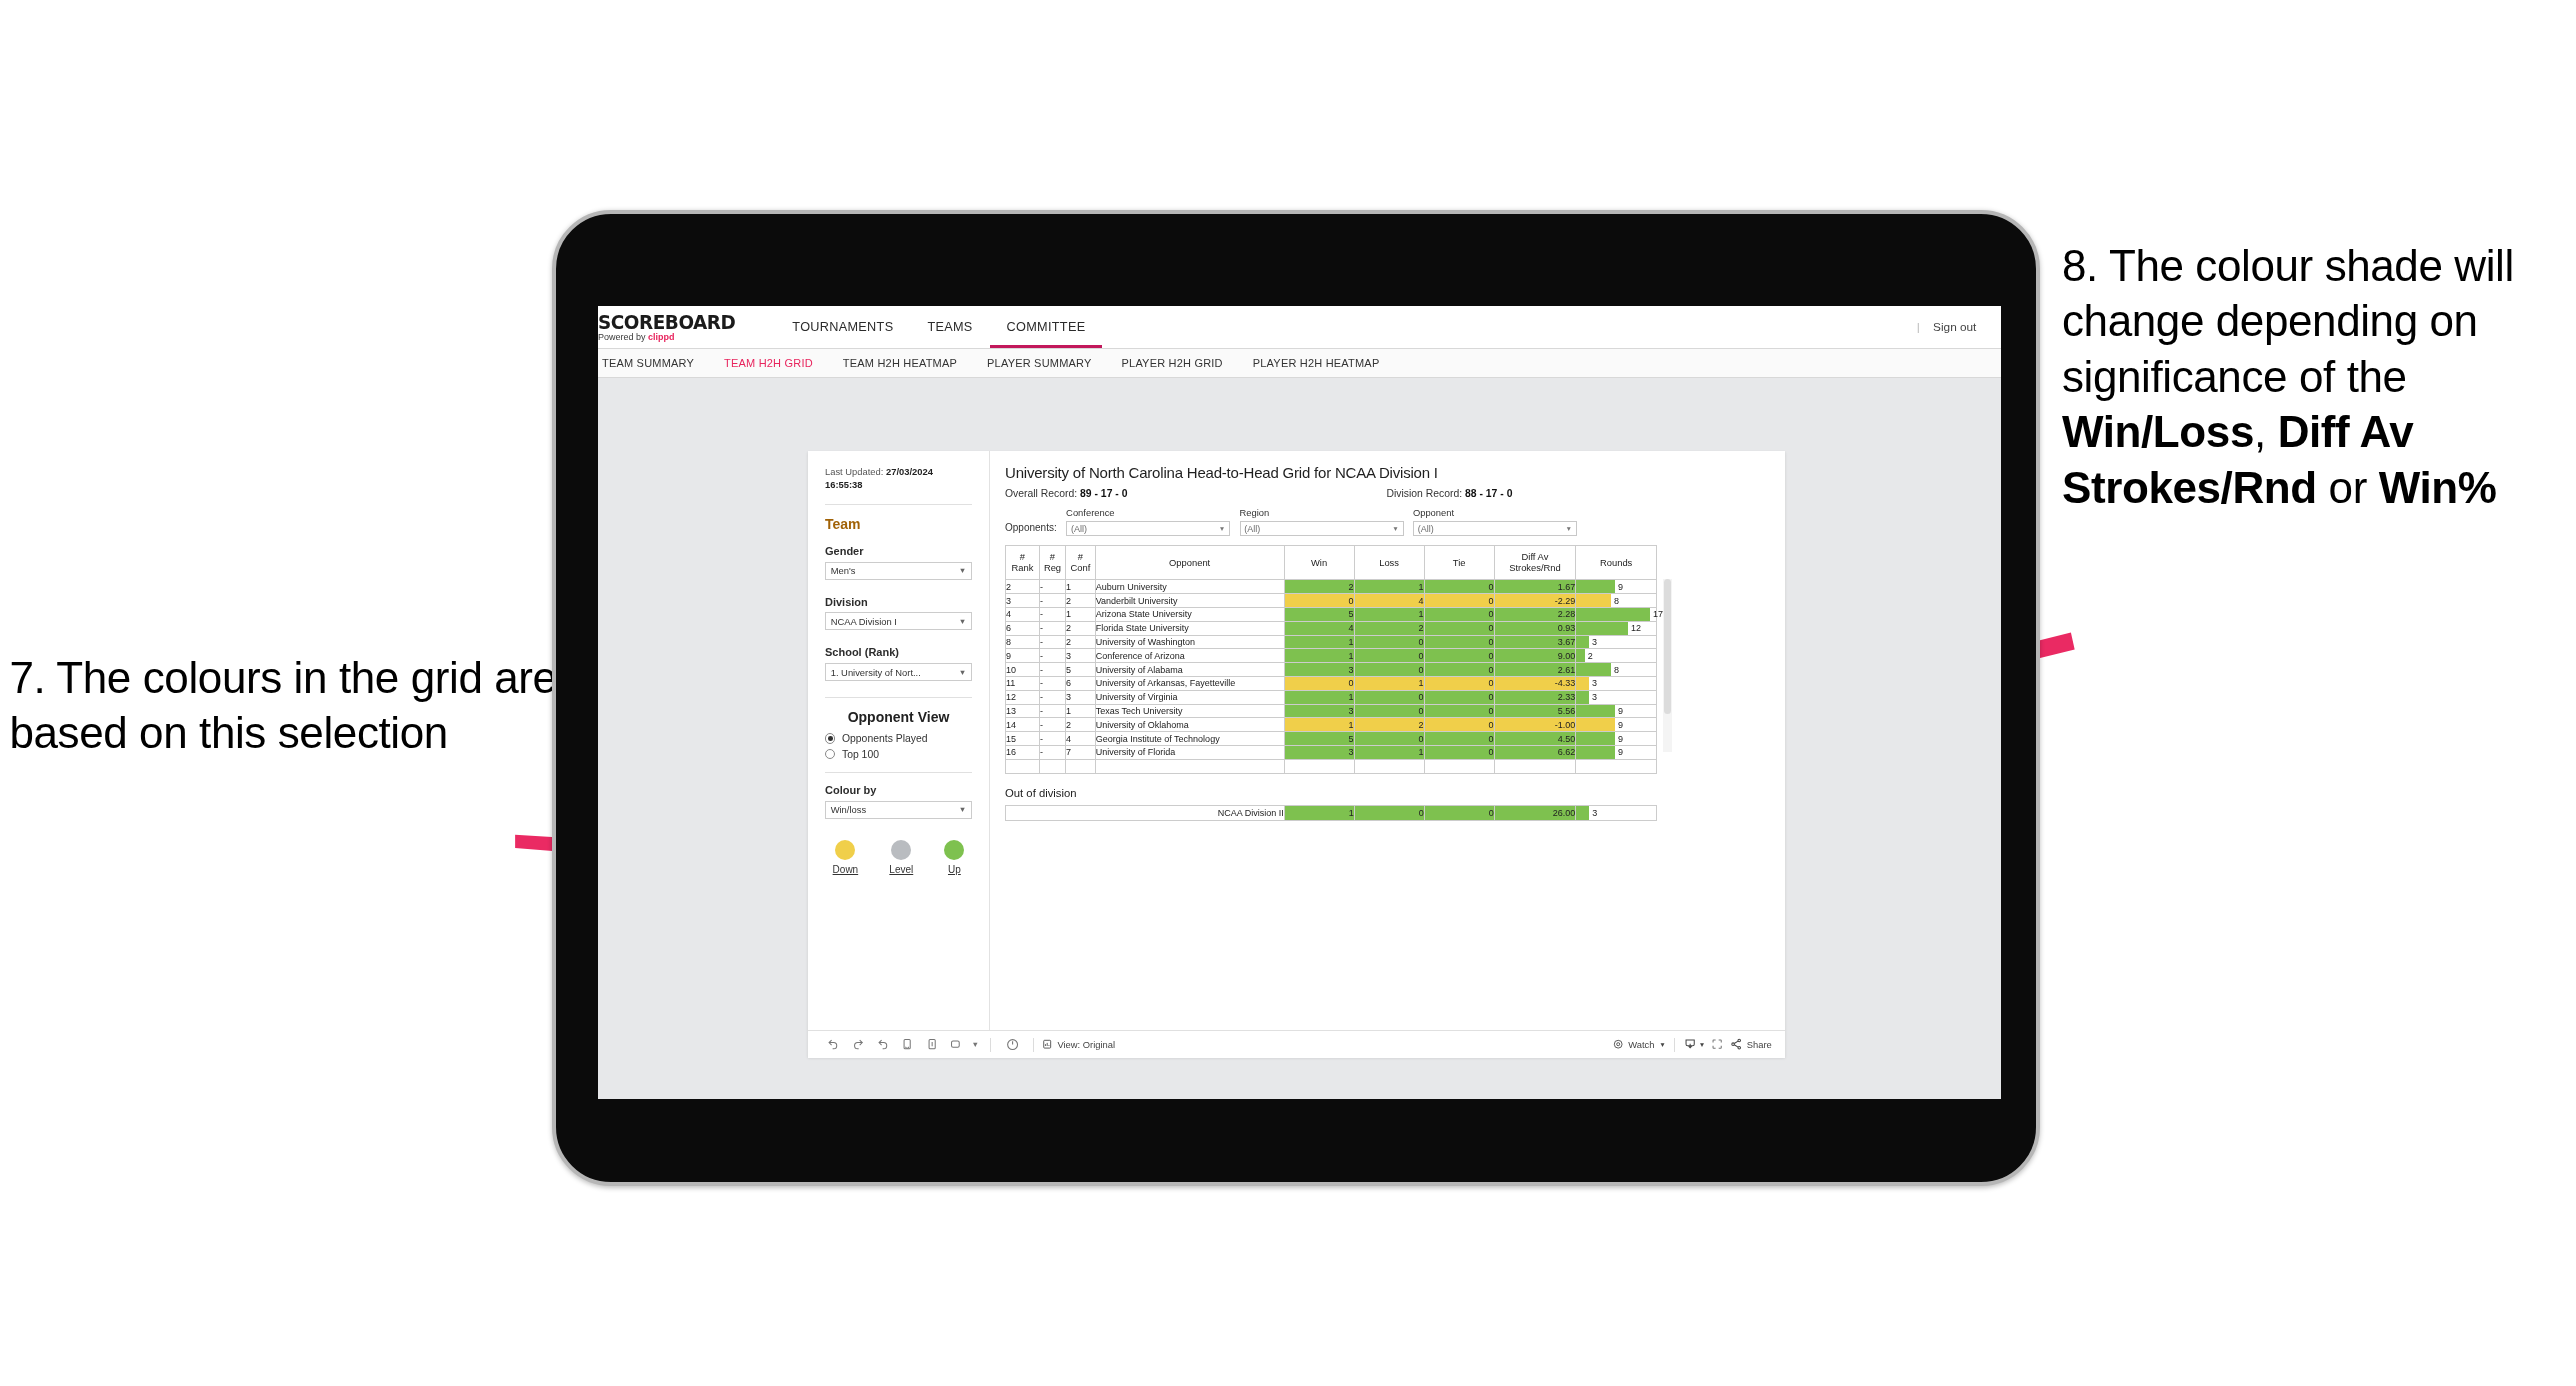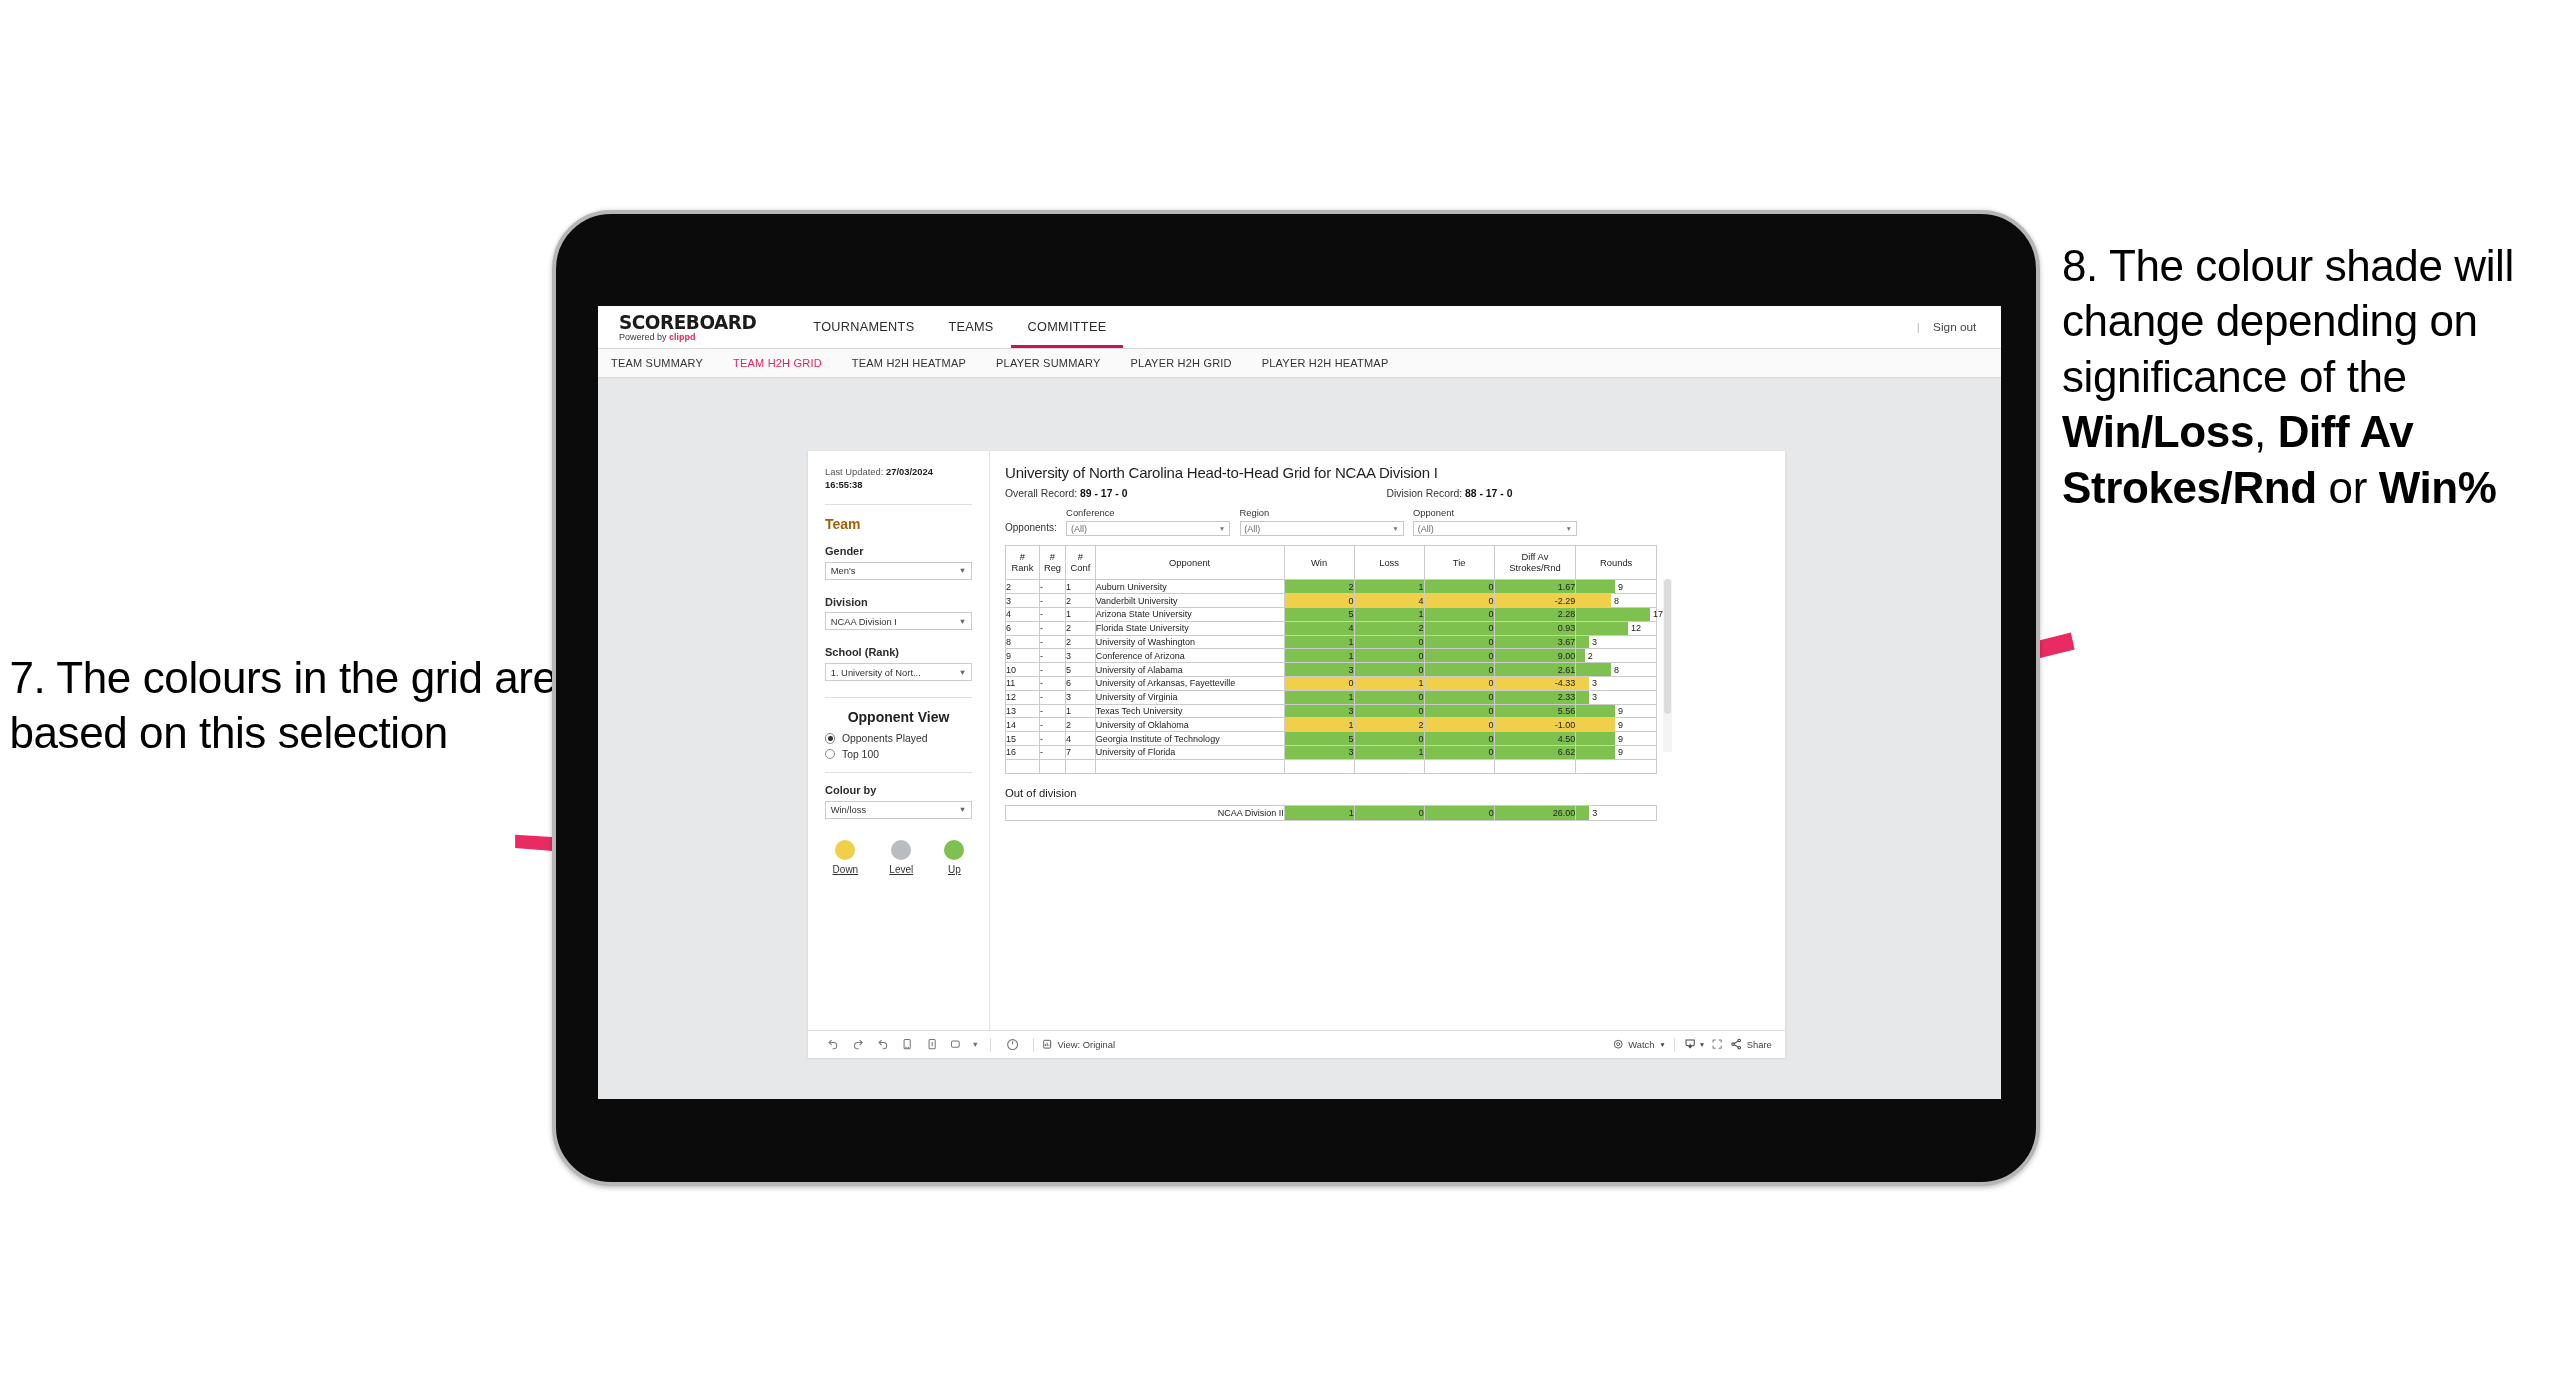"SCOREBOARD" .brand { padding-left: 21px -> none }
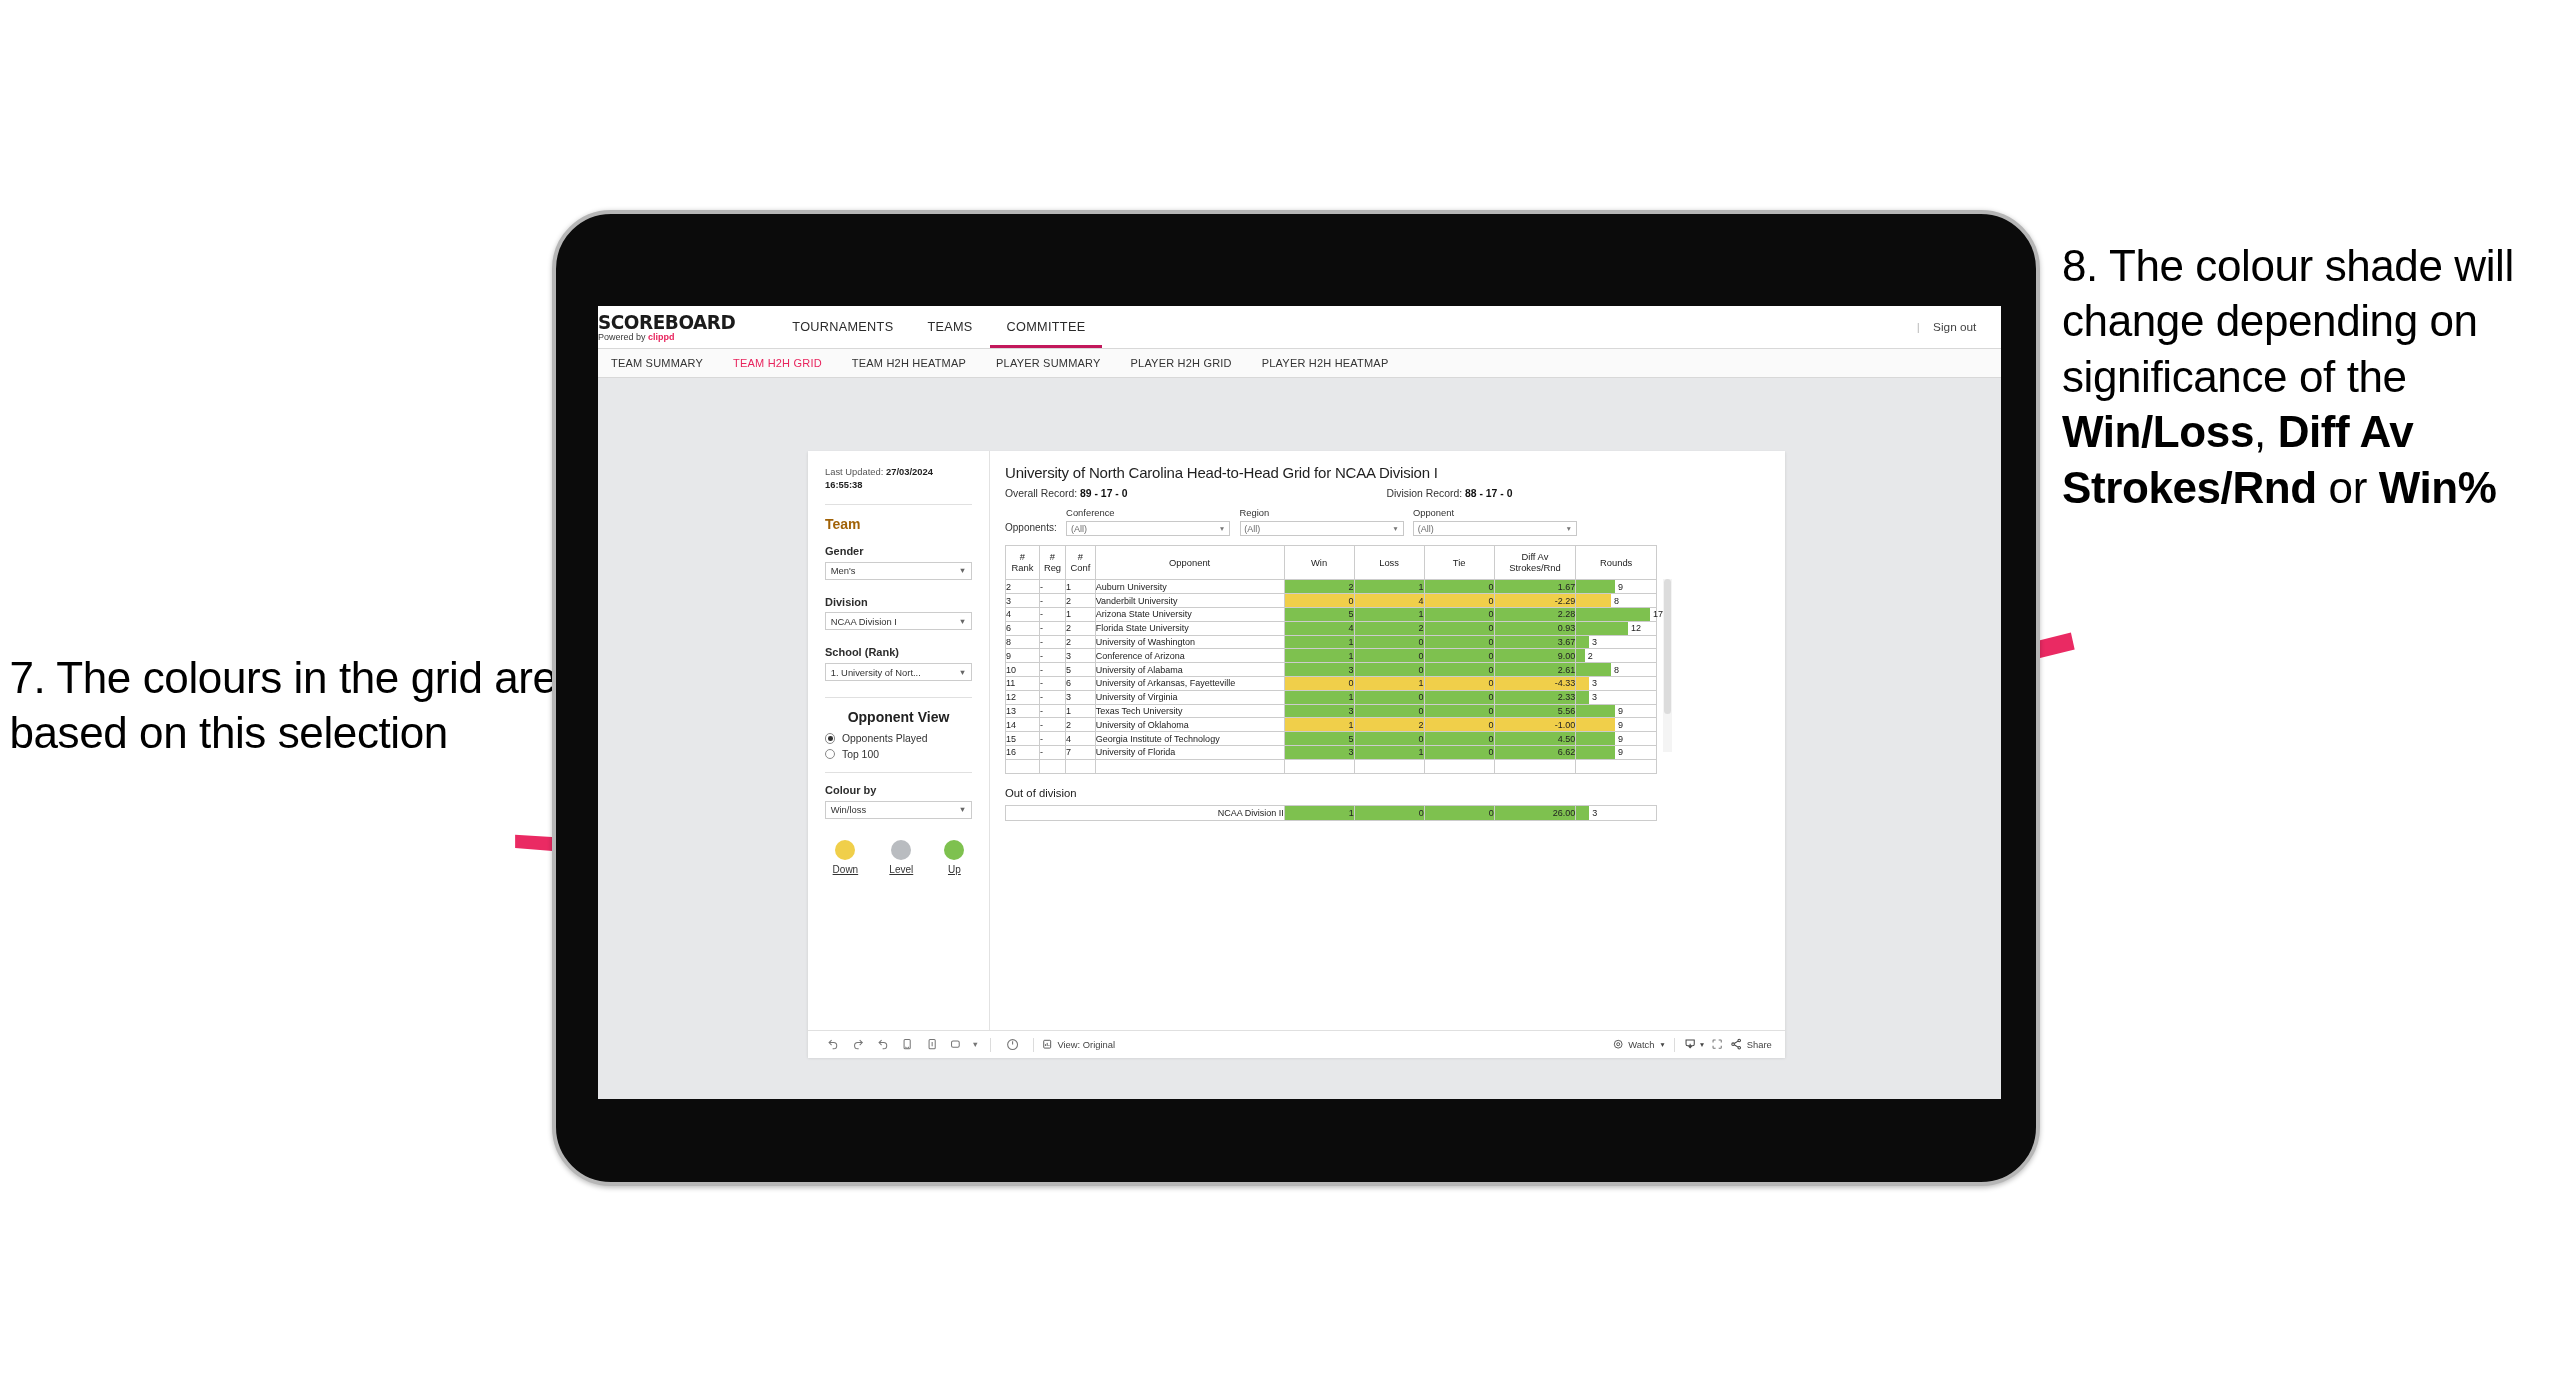"TEAM SUMMARY" #subnav { padding-left: 13px -> 4px }
